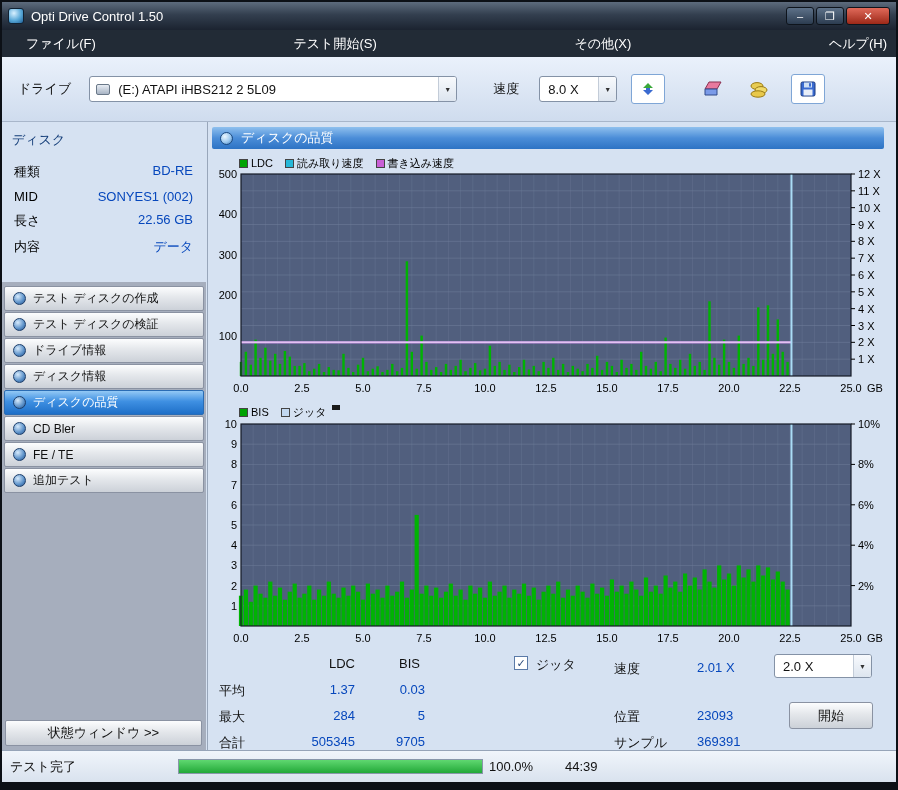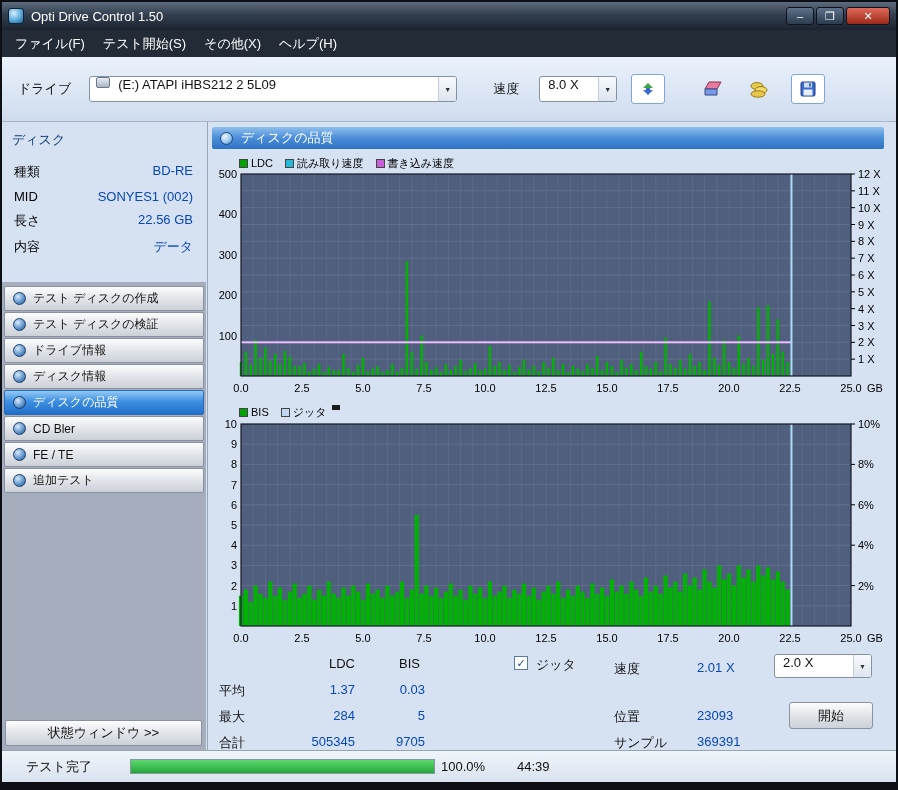"ファイル(F)" .menubar { justify-content: none -> space-between; padding-left: 4px -> 15px }
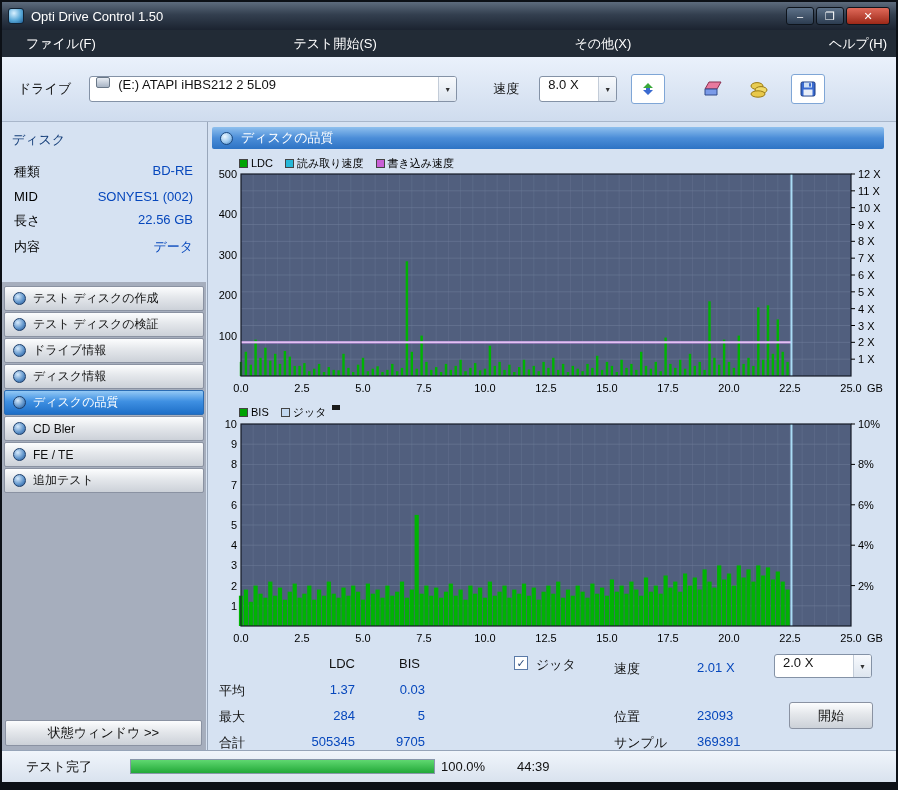"(E:) ATAPI iHBS212 2 5L09" .combo { align-items: none -> center }
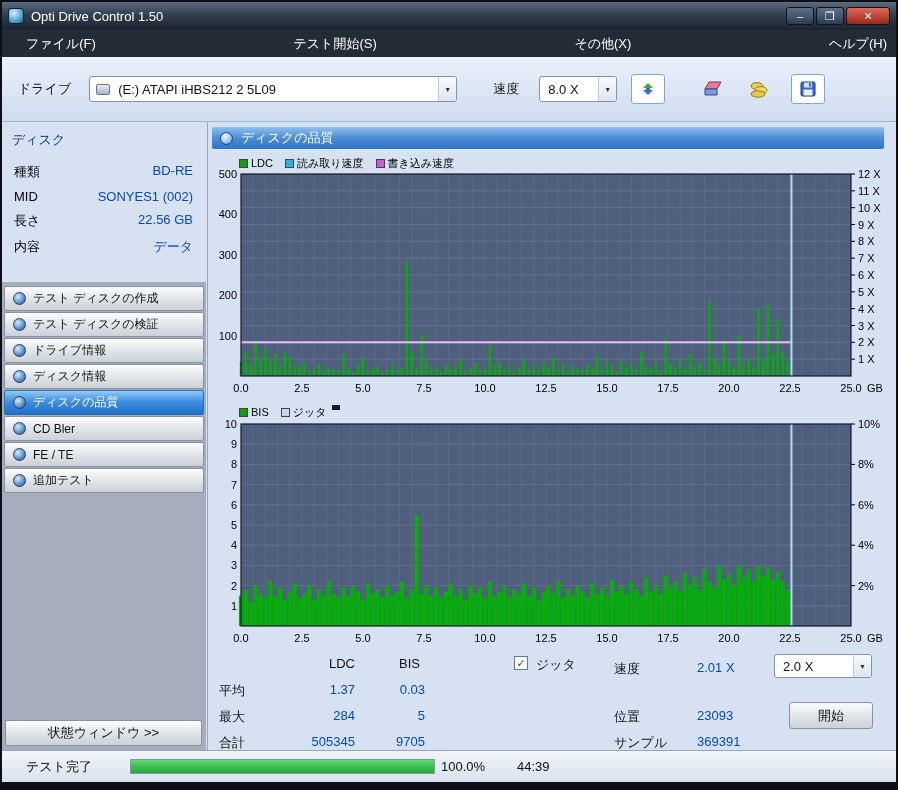"テスト完了" .sb-left { padding-left: 24px -> 8px; width: 128px -> 176px }
